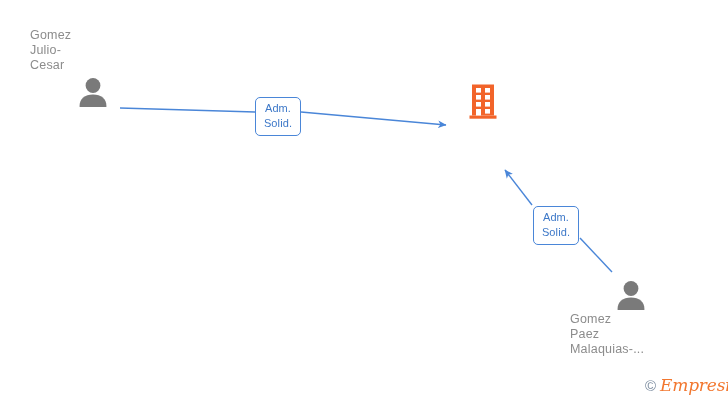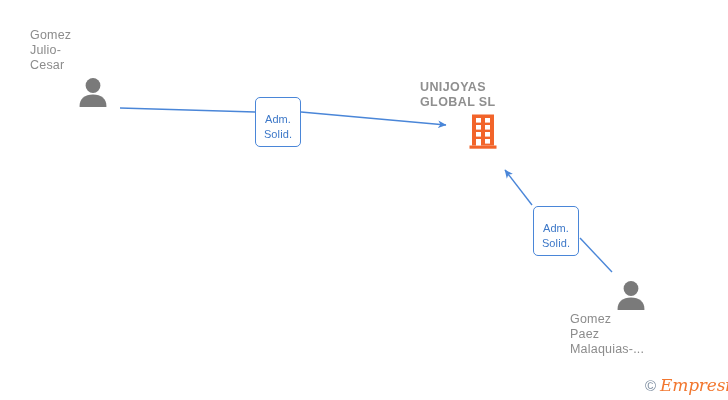"UNIJOYAS" div.company-label { html: <div>UNIJOYAS GLOBAL SL</div> -> none }
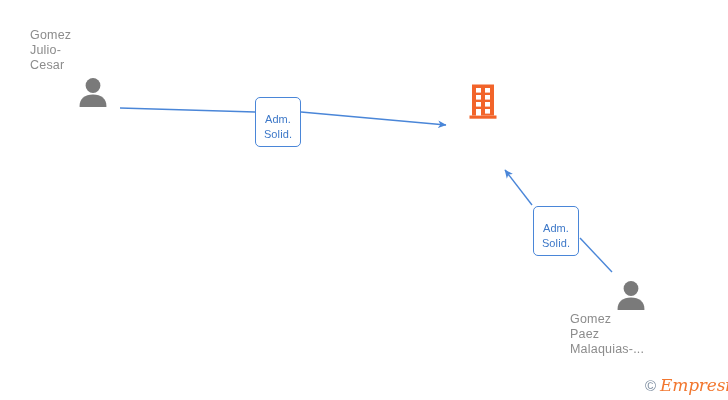"Adm." .edge-label { padding: 14px 7px 4px 7px -> 3px 7px 4px 7px }
